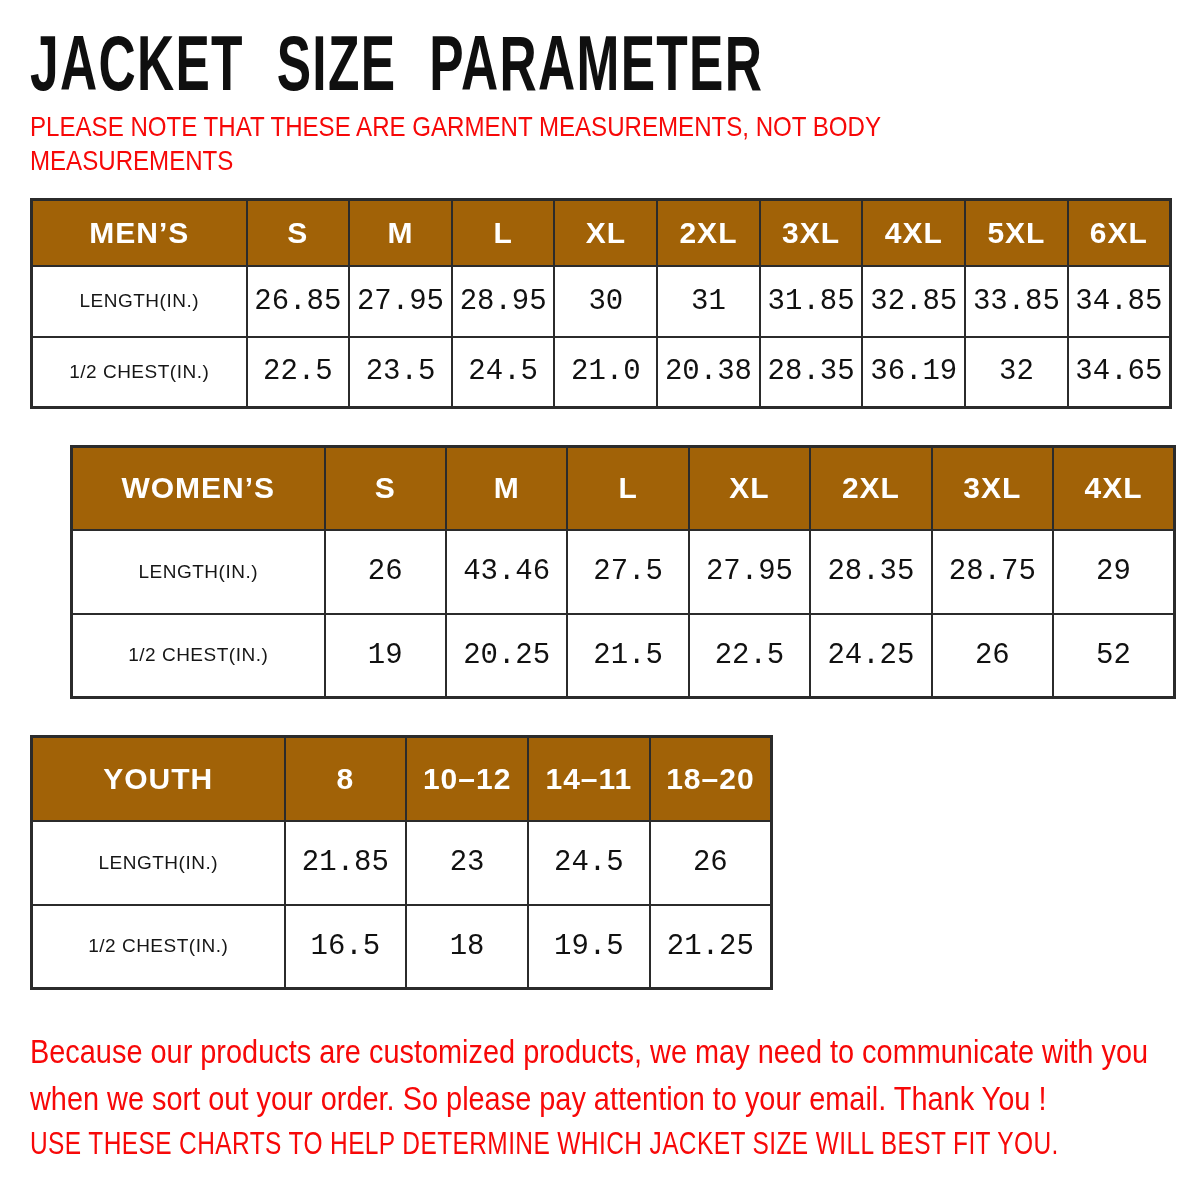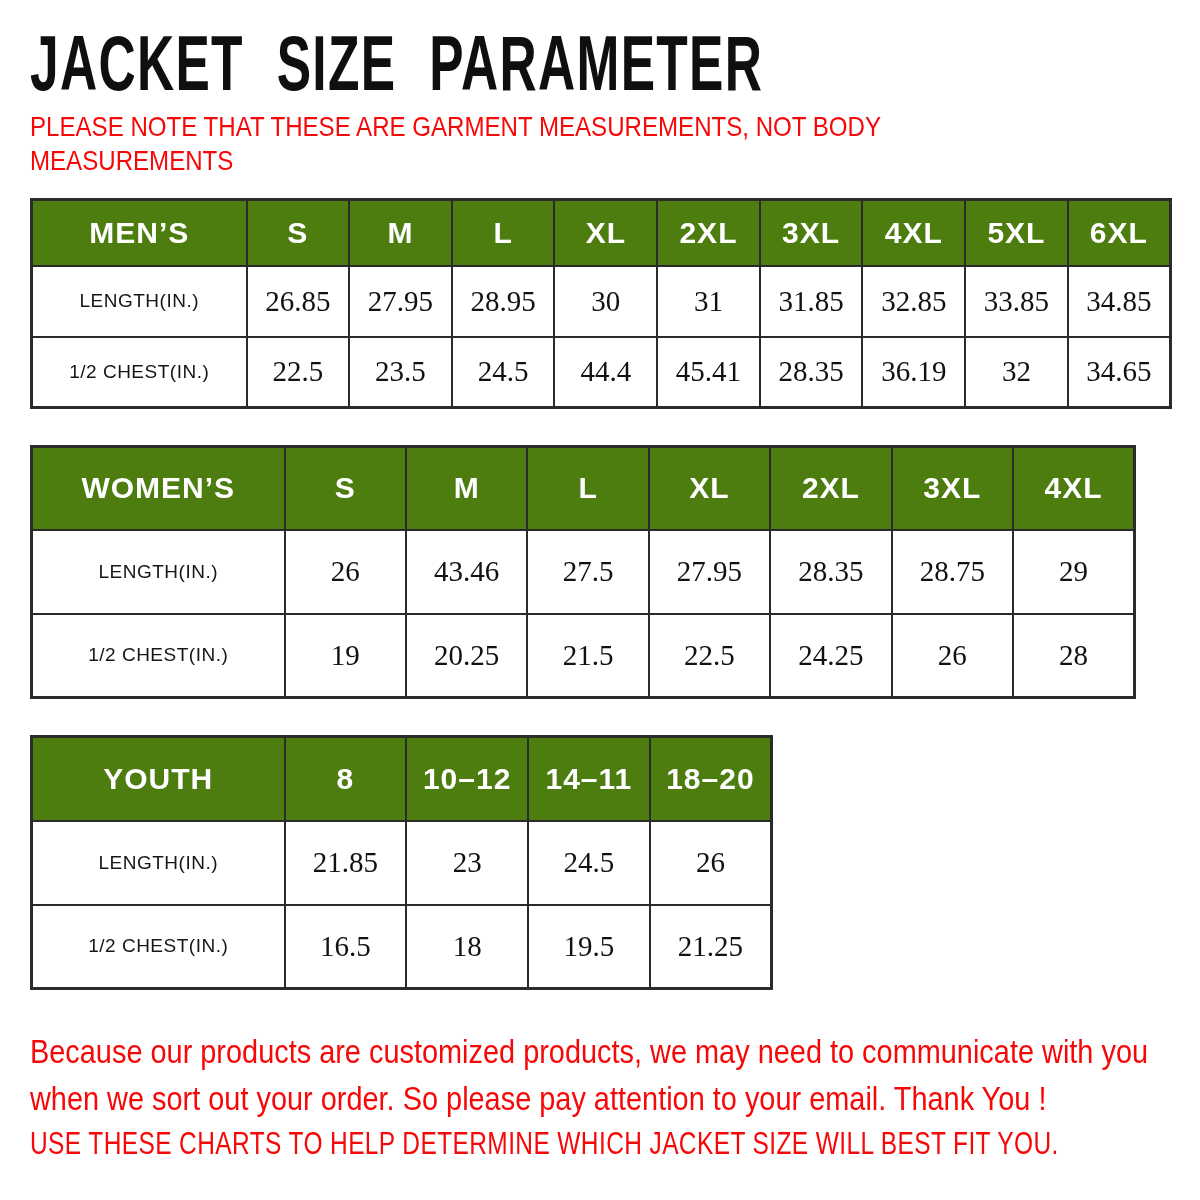"MEN’S" tr.head-row th { background: #4d7c0f -> #a16207 }
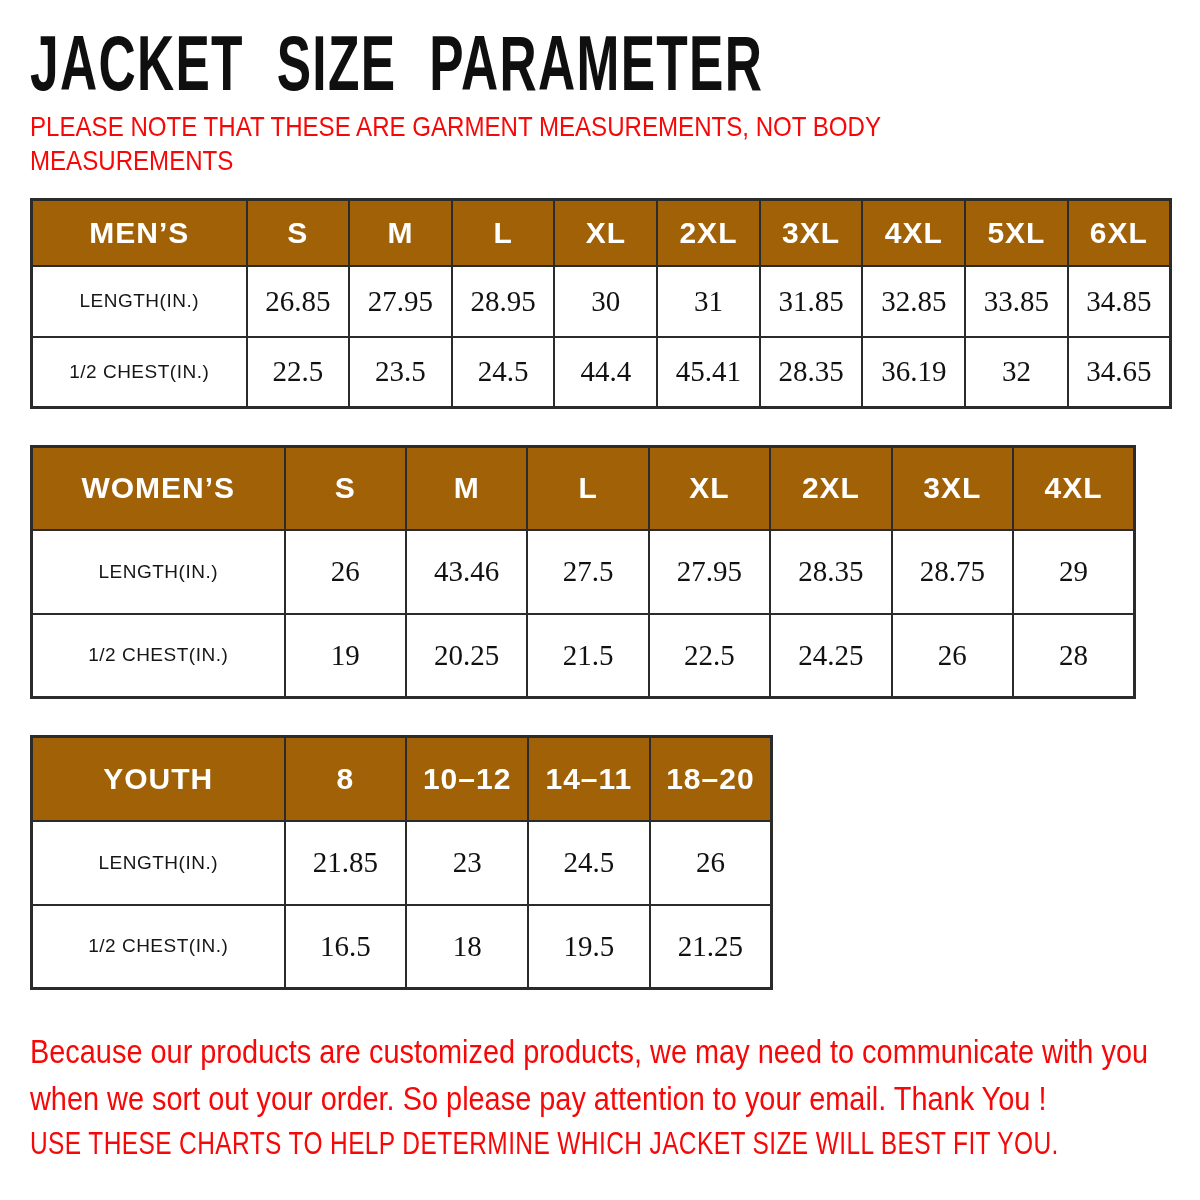"26.85" td.val { font-family: Liberation Serif, serif -> Liberation Mono, monospace }
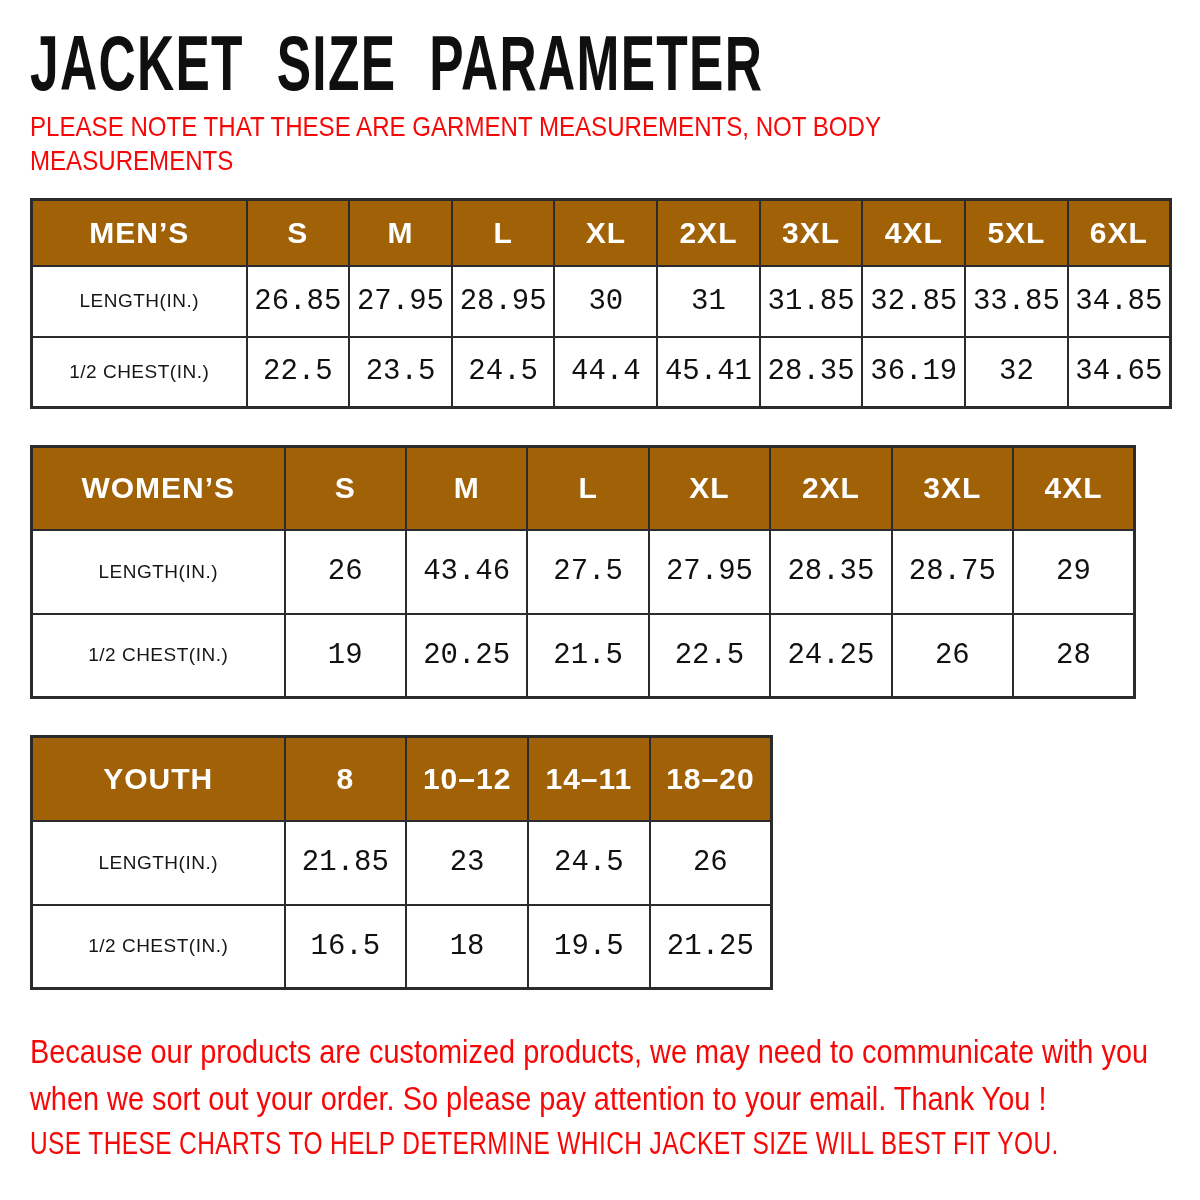"44.4" td.val { text: 44.4 -> 21.0 }
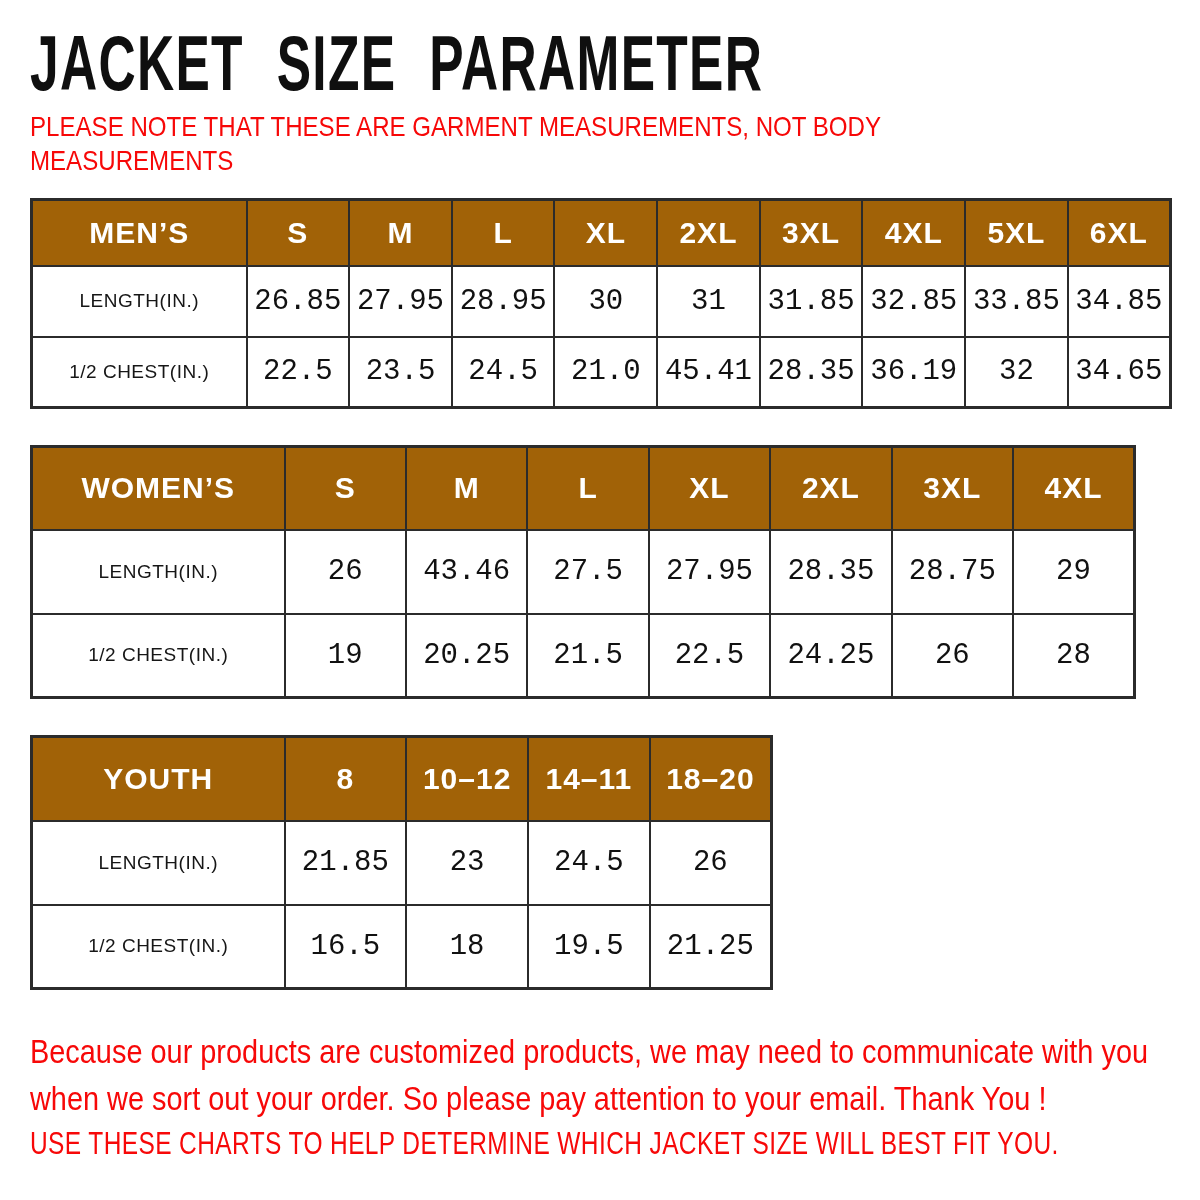"45.41" td.val { text: 45.41 -> 20.38 }
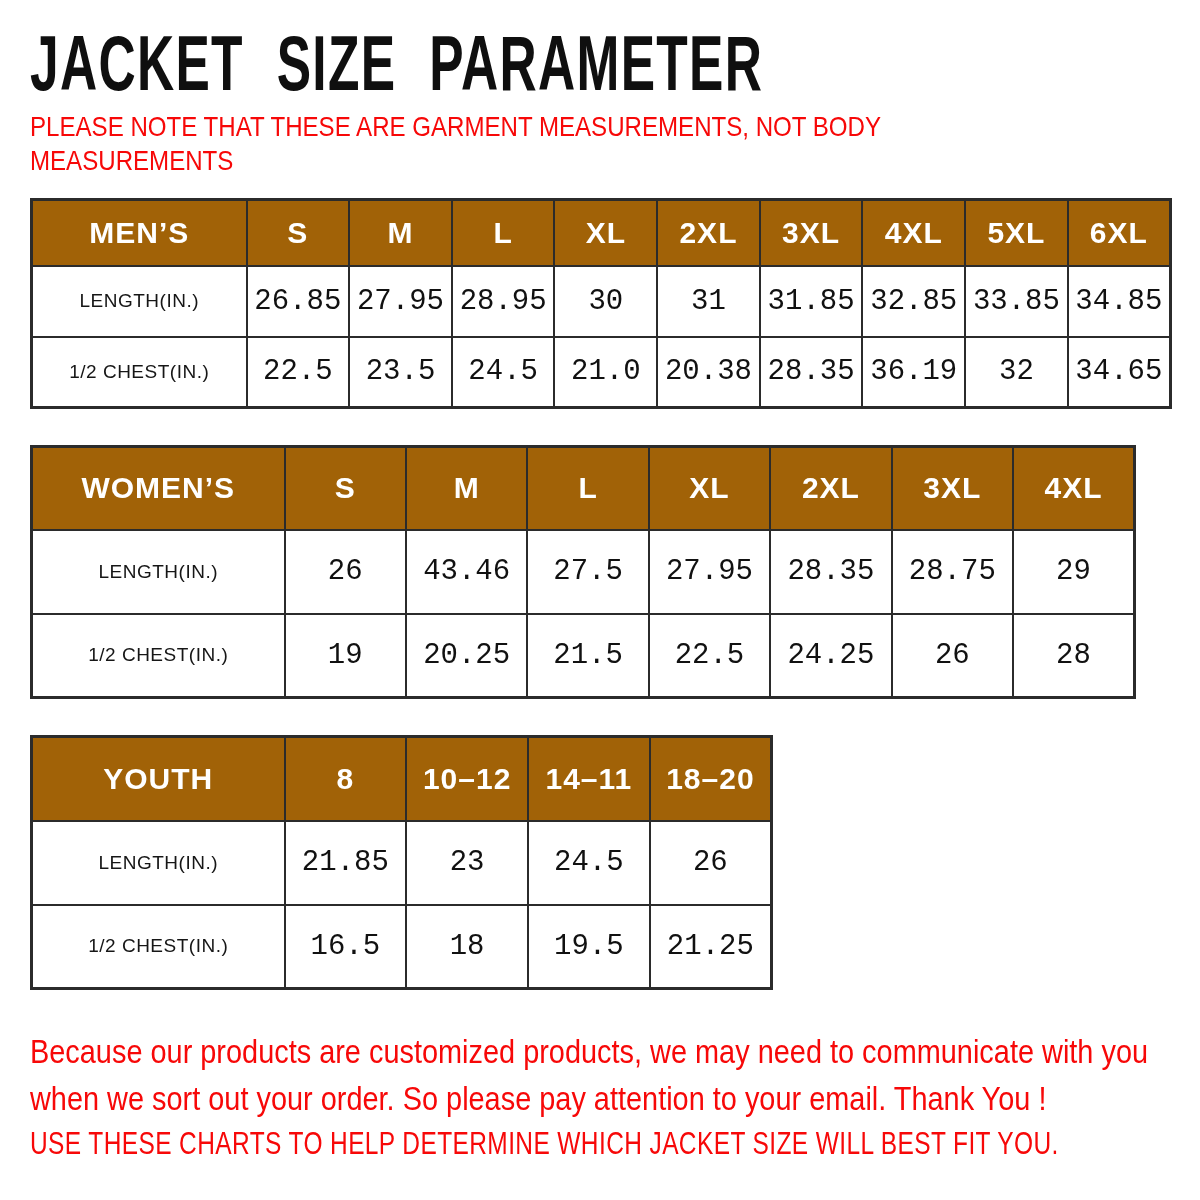"WOMEN’S" #womens-table { margin-left: none -> 40px }
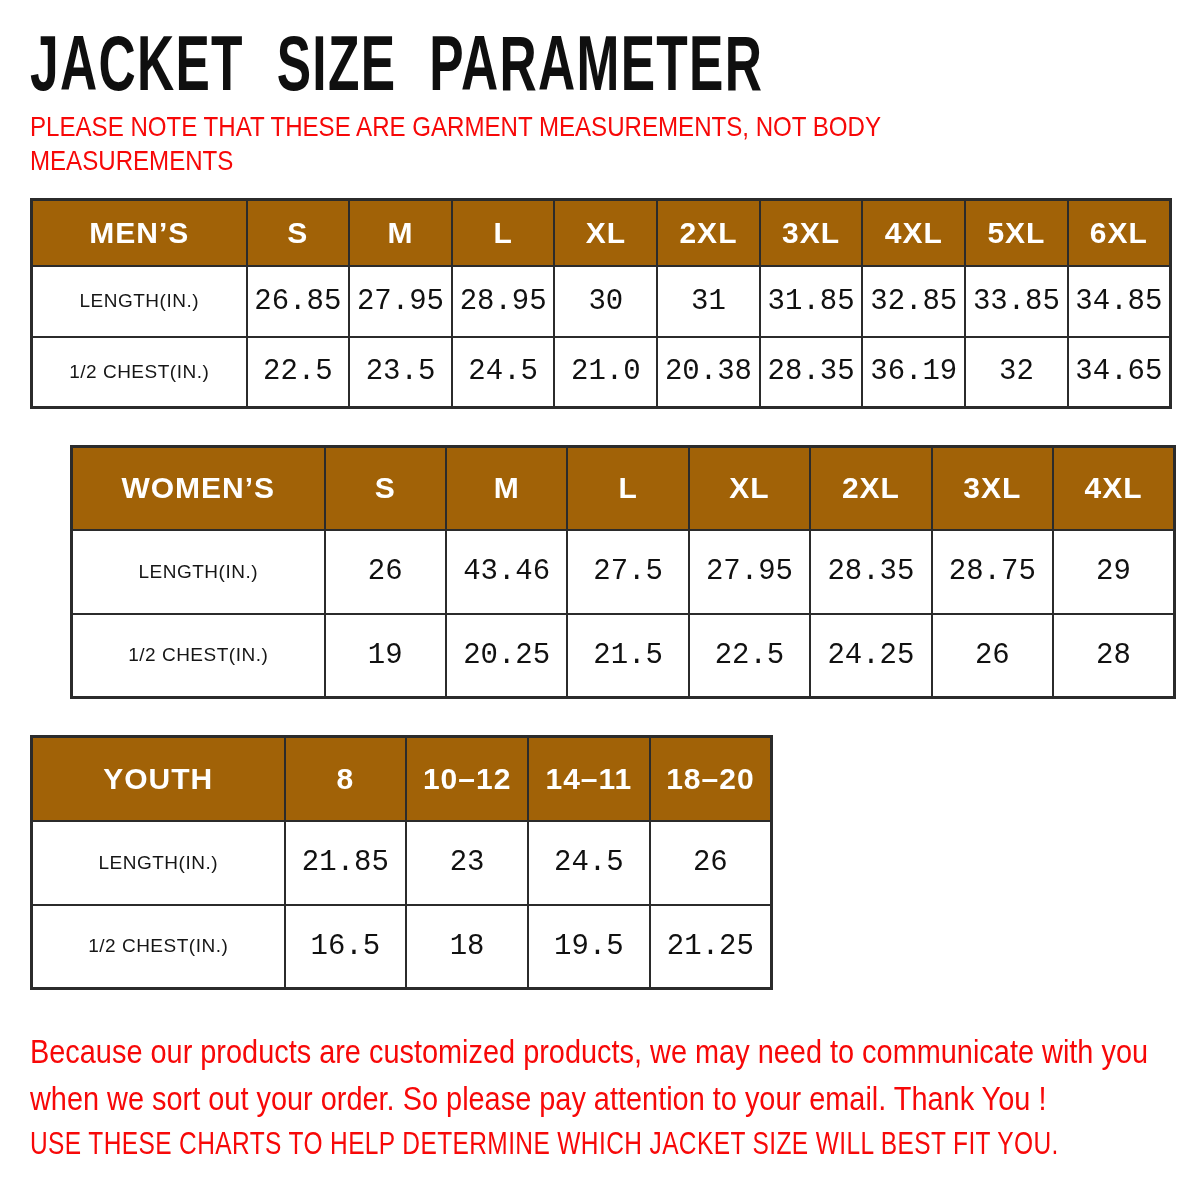"28" td.val { text: 28 -> 52 }
